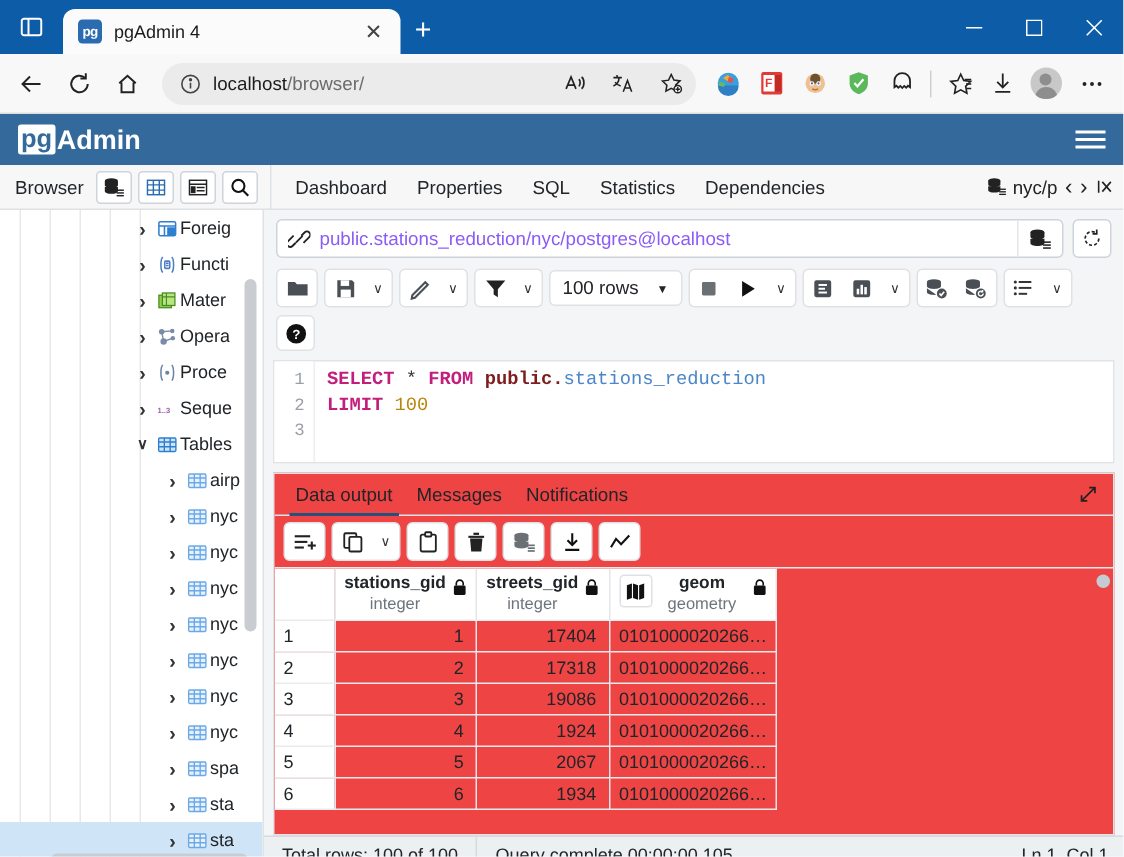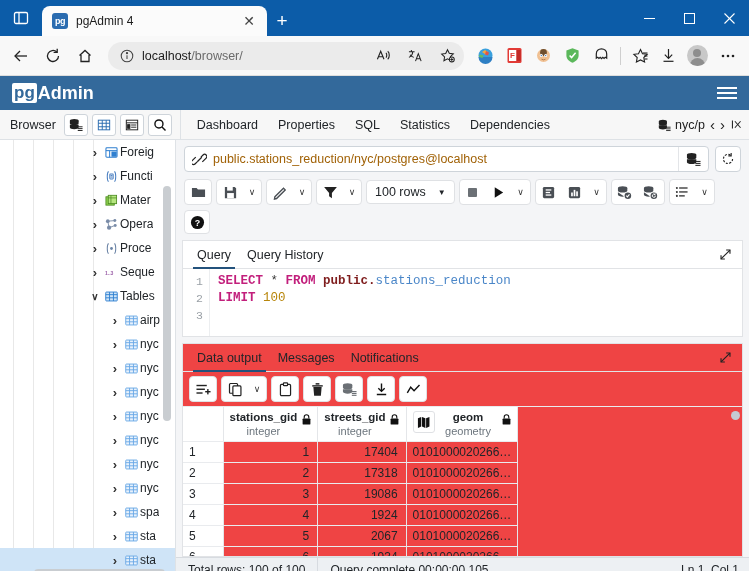"nyc/p" .nycp { align-items: flex-end -> flex-start }
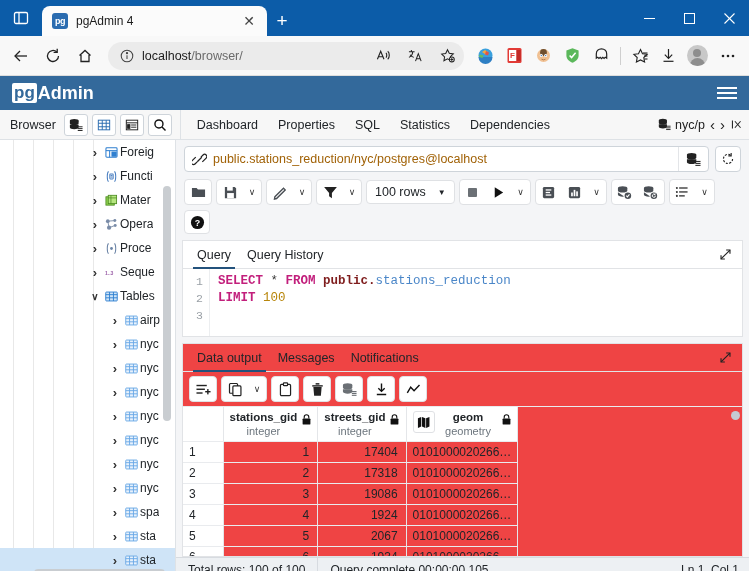"public.stations_reduction/nyc/postgres@l" .conn-text { color: #a16207 -> #8b5cf6 }
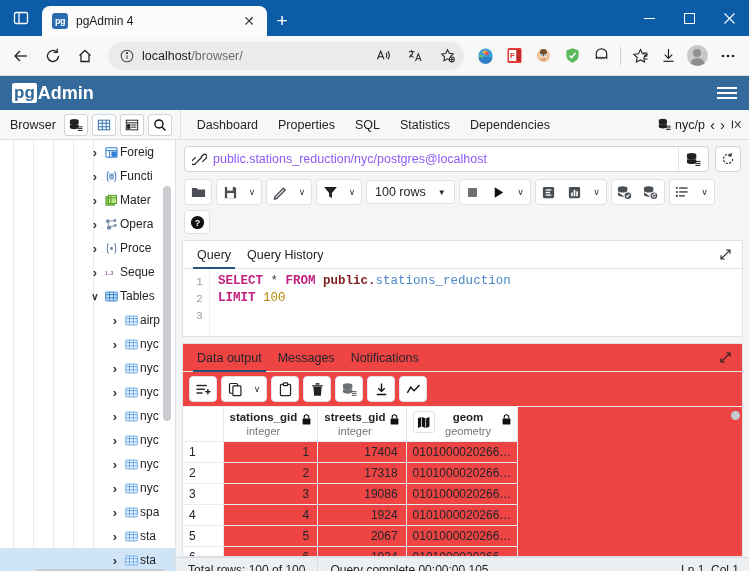"Query" div.panel-tabs { html: <div> <span>Query</span> <span>Query History</span> <div> <svg> <line></line> <polyline></polyline> <polyline></polyline> </svg> </div> </div> -> none }
